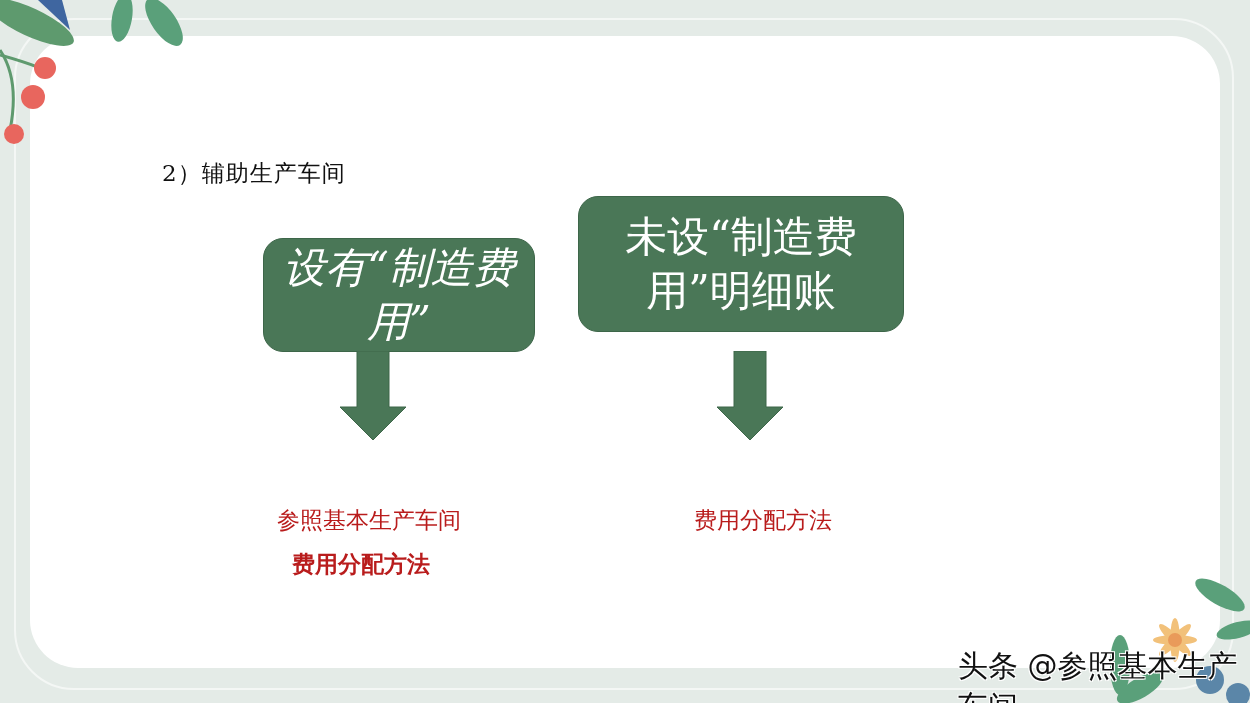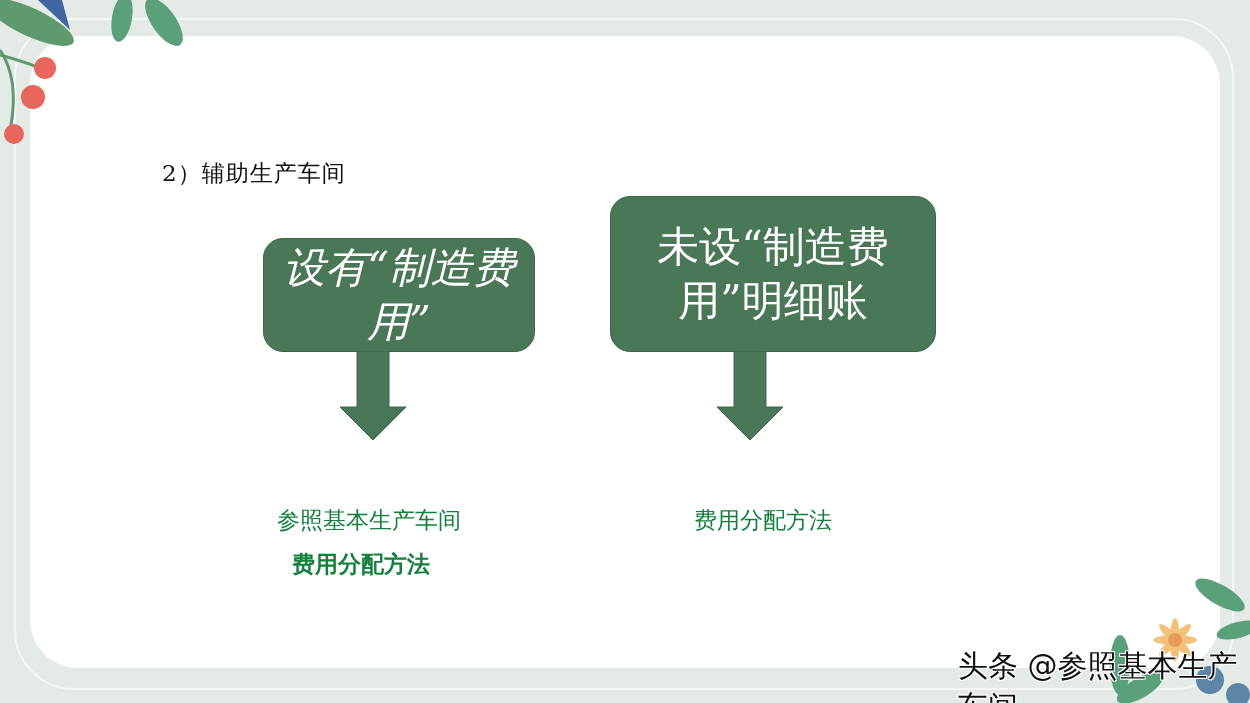"未设“制造费用”明细账" .box2 { height: 156px -> 136px; left: 610px -> 578px }
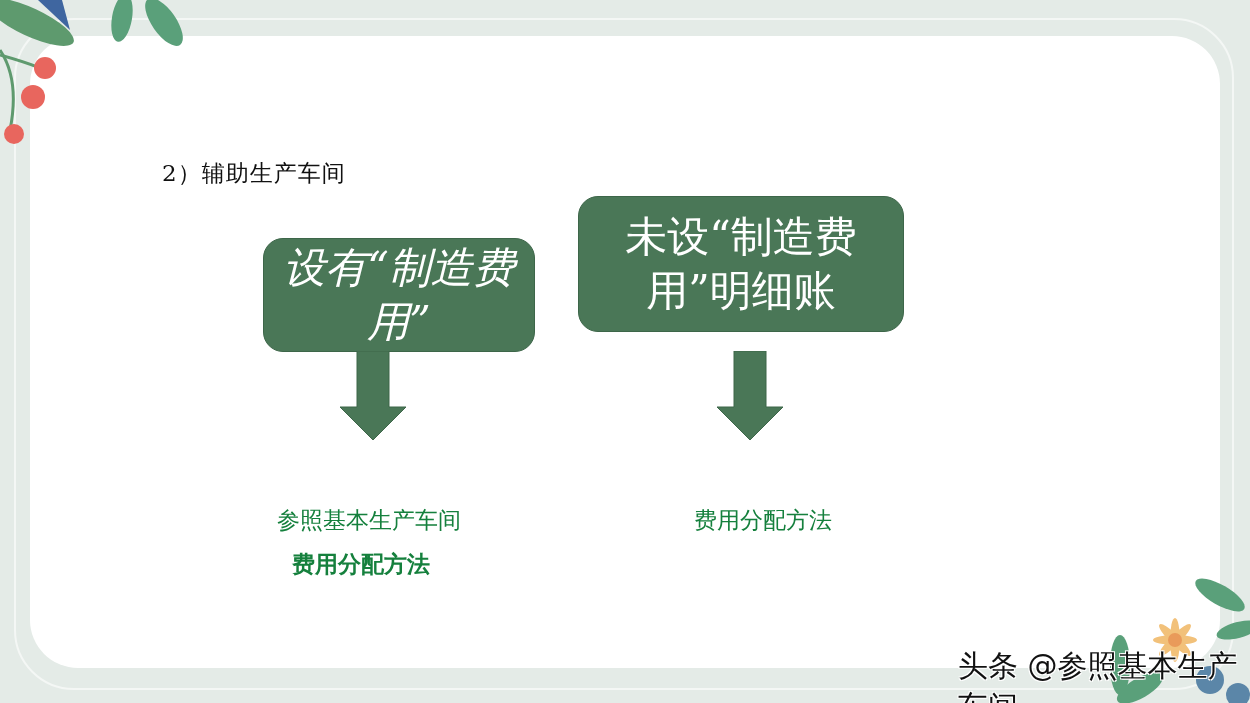"参照基本生产车间" .label { color: #15803d -> #b91c1c }
